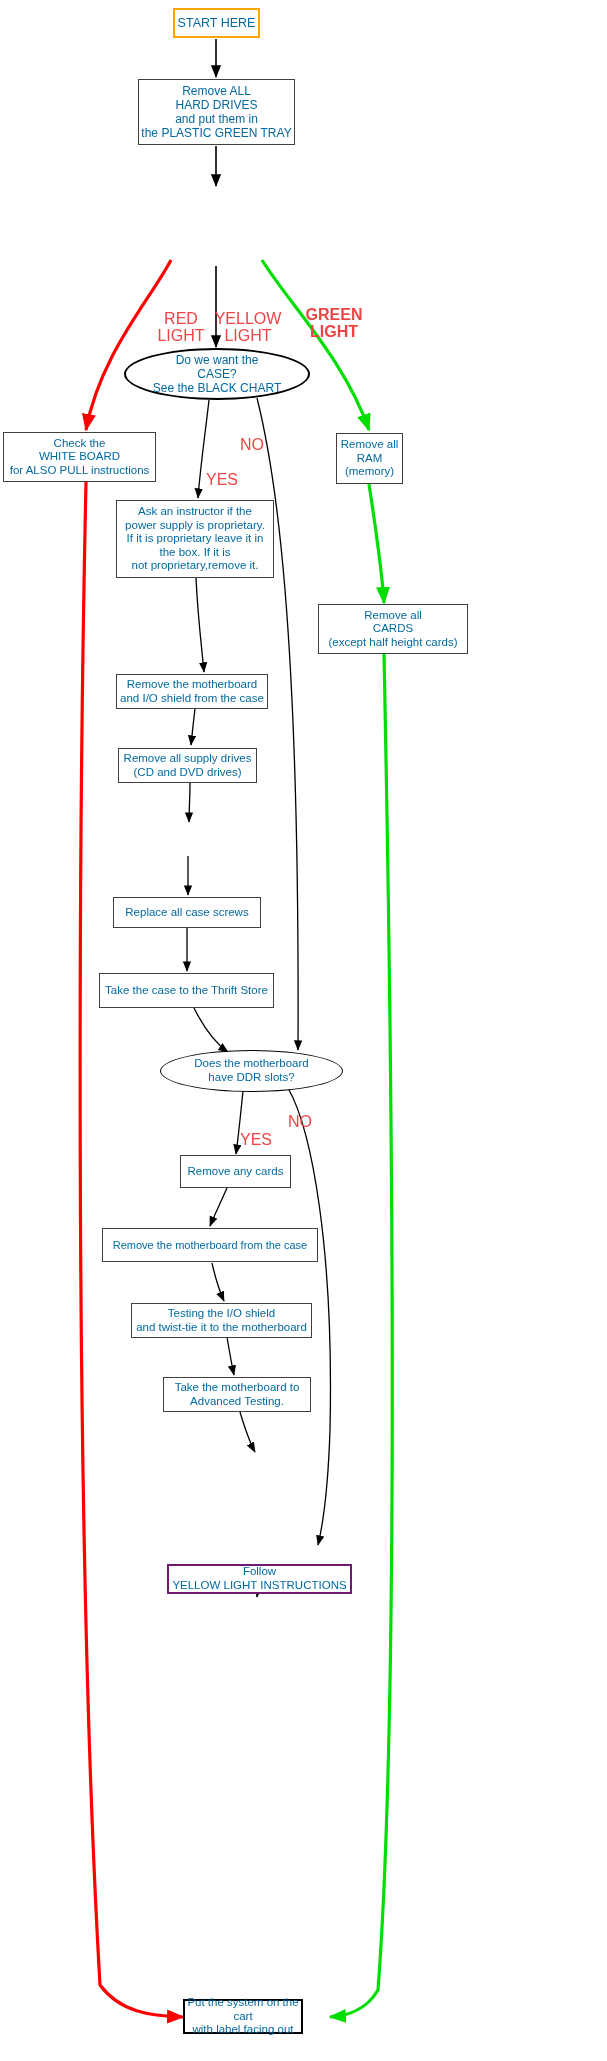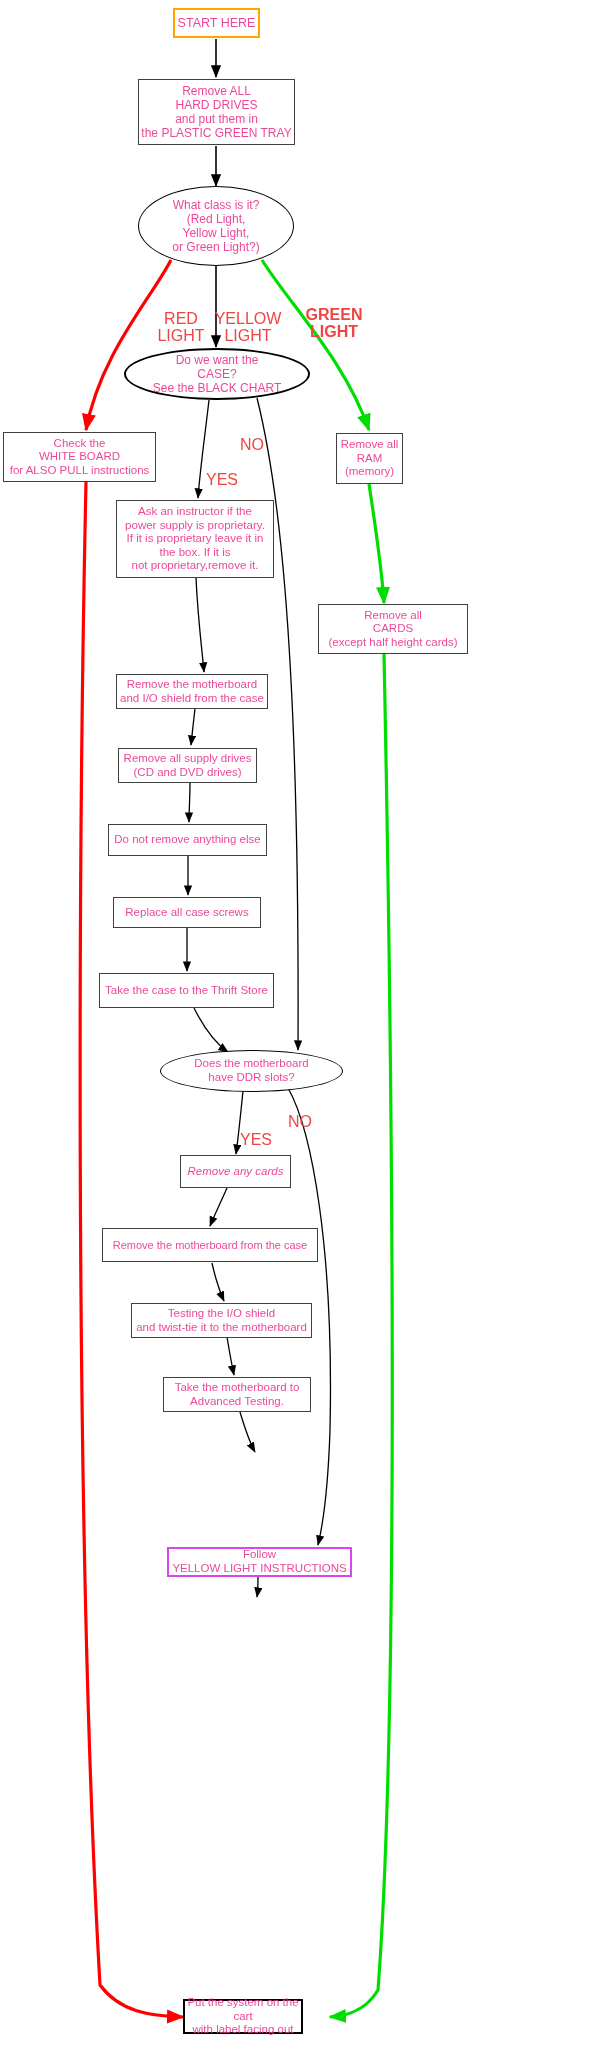"START HERE" .node { color: #ec4899 -> #0369a1 }
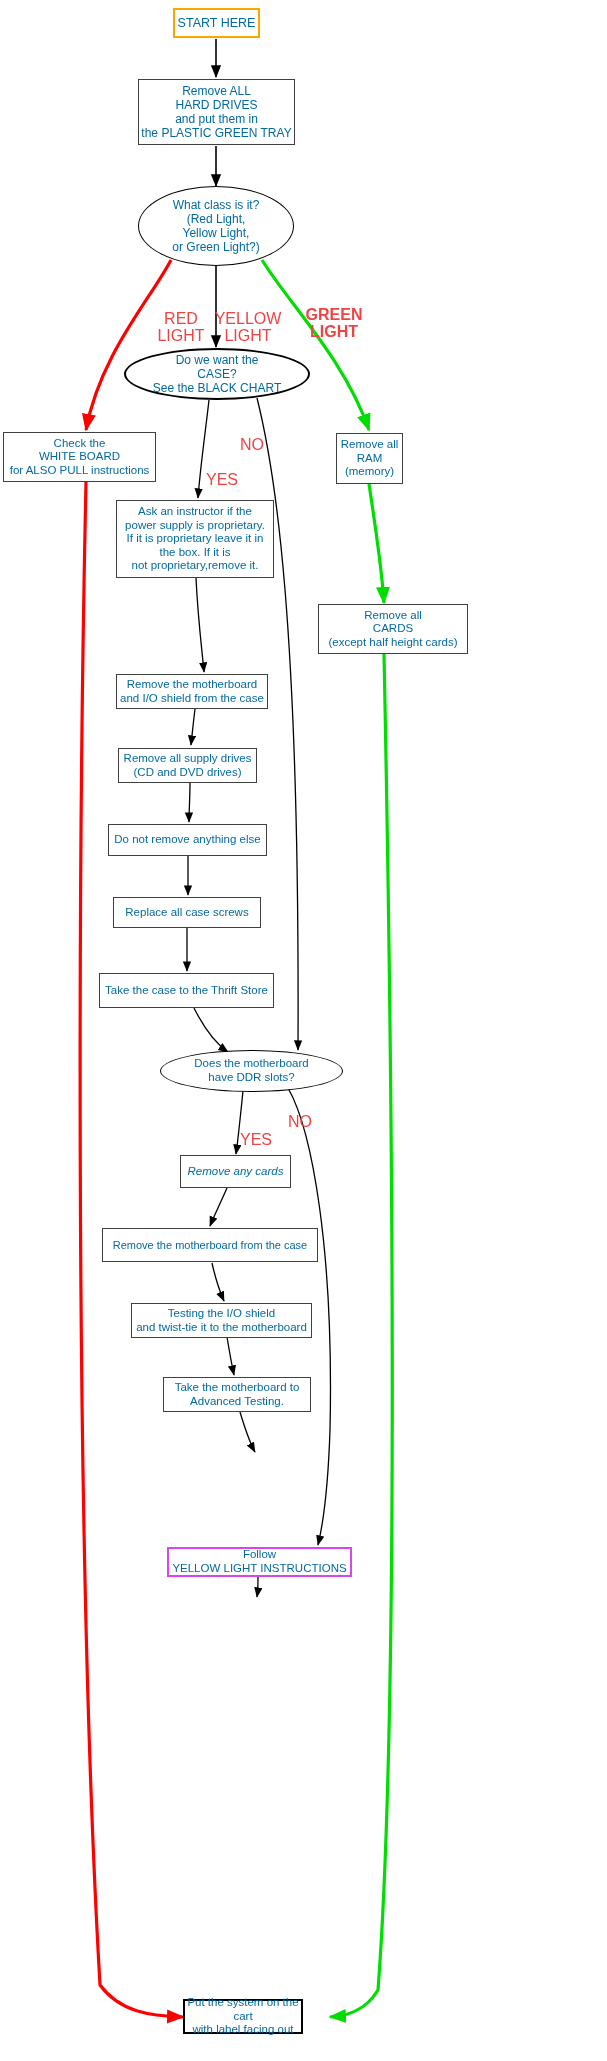"What class is it?" div.node { html: <div> <span>What class is it? (Red Light, Yellow Light, or Green Light?)</span> </div> -> none }
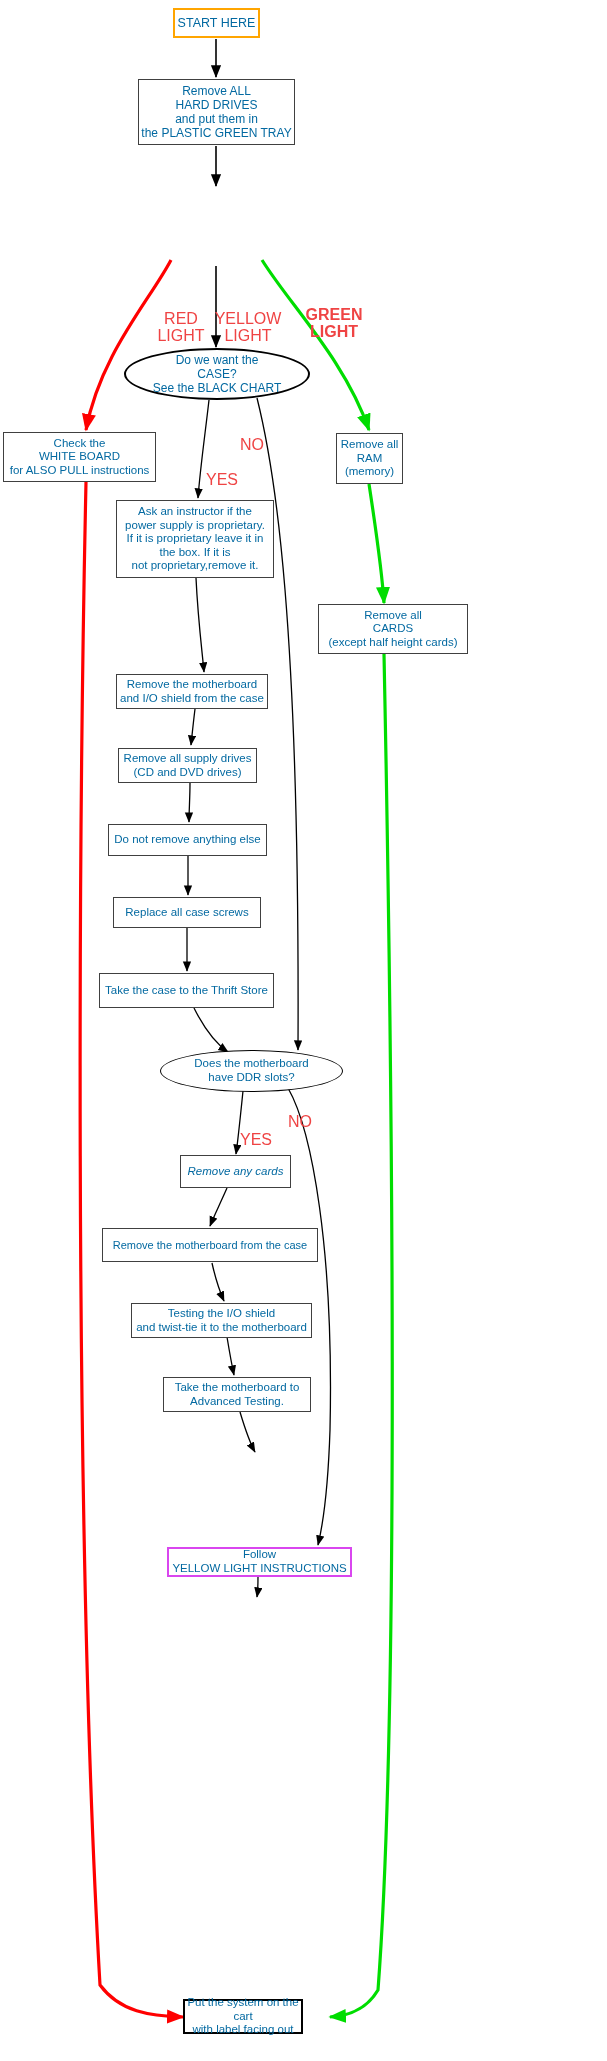"Do not remove anything else" div.node { html: <div> <span>Do not remove anything else</span> </div> -> none }
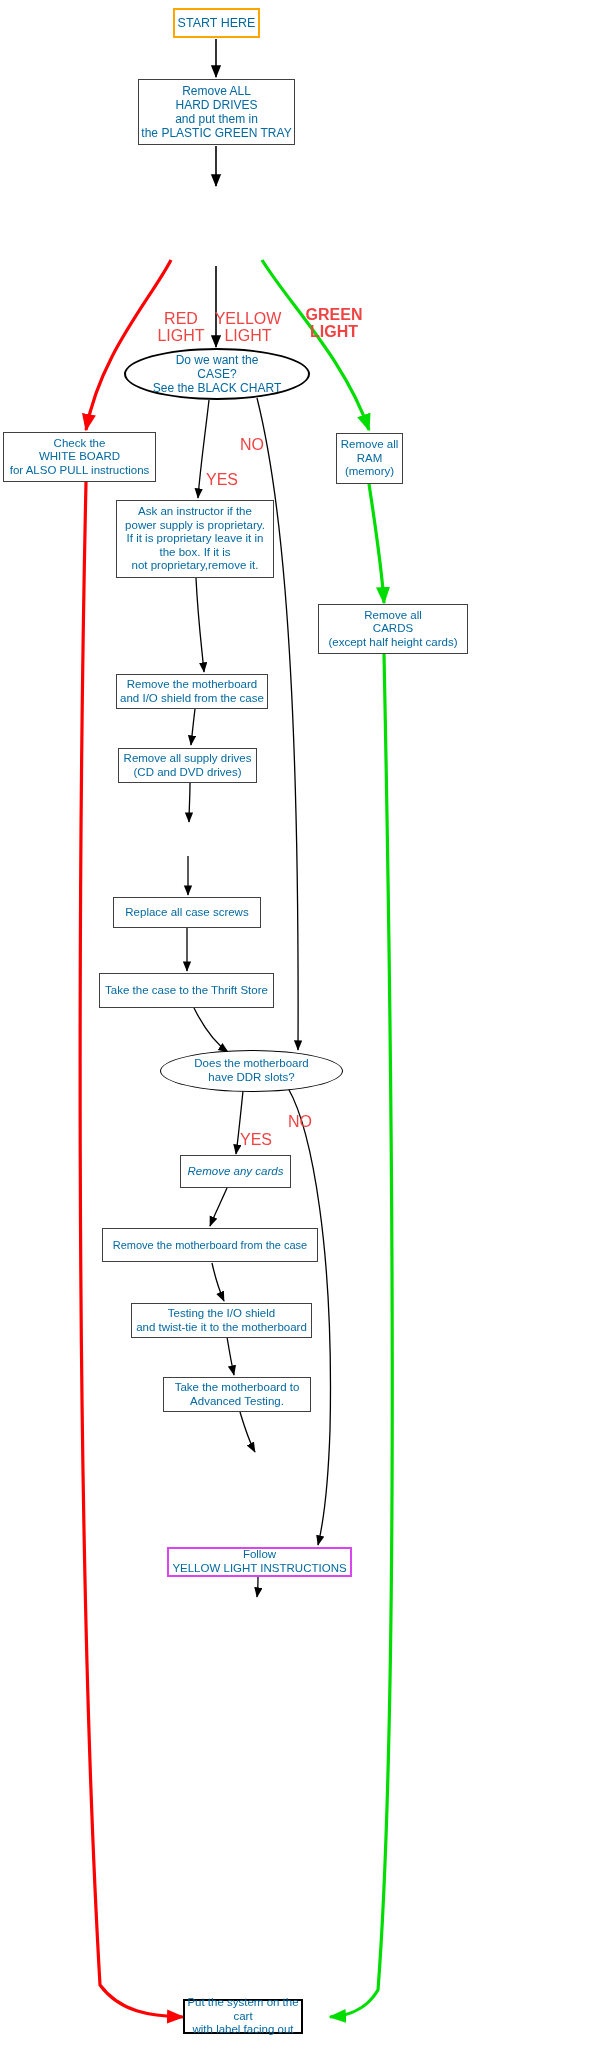"Remove any cards" div.node { font-style: italic -> none }
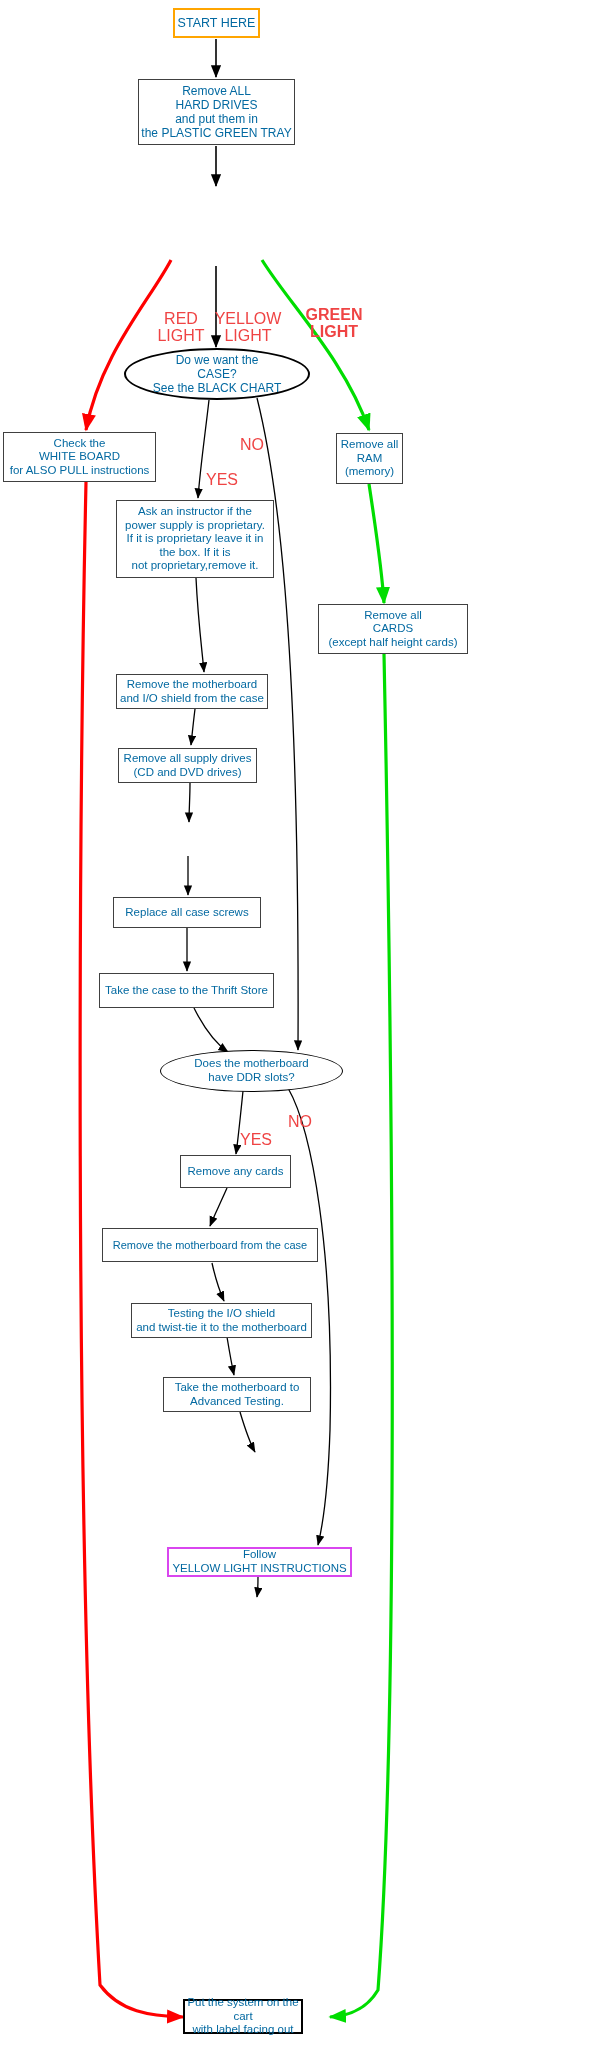"Follow" .box-yellow { border: 2px solid #d946ef -> 2px solid #701a75; margin-top: none -> 17px }
